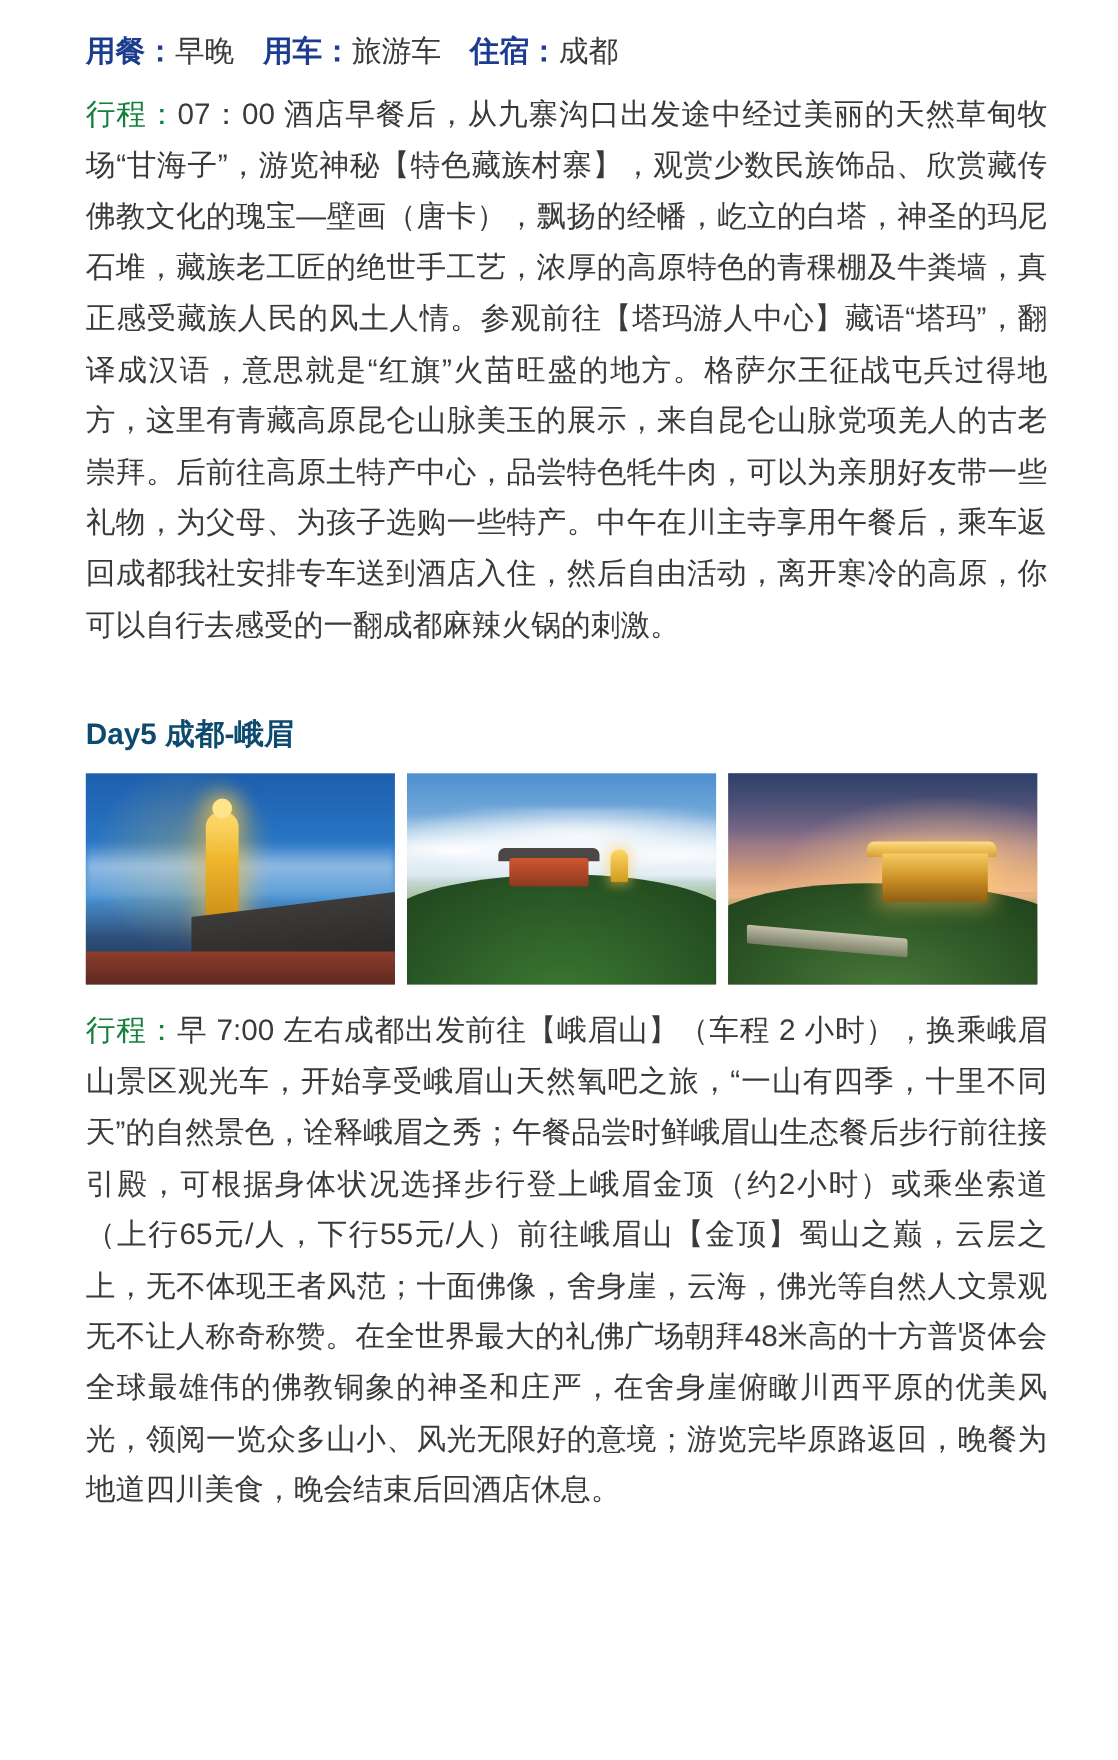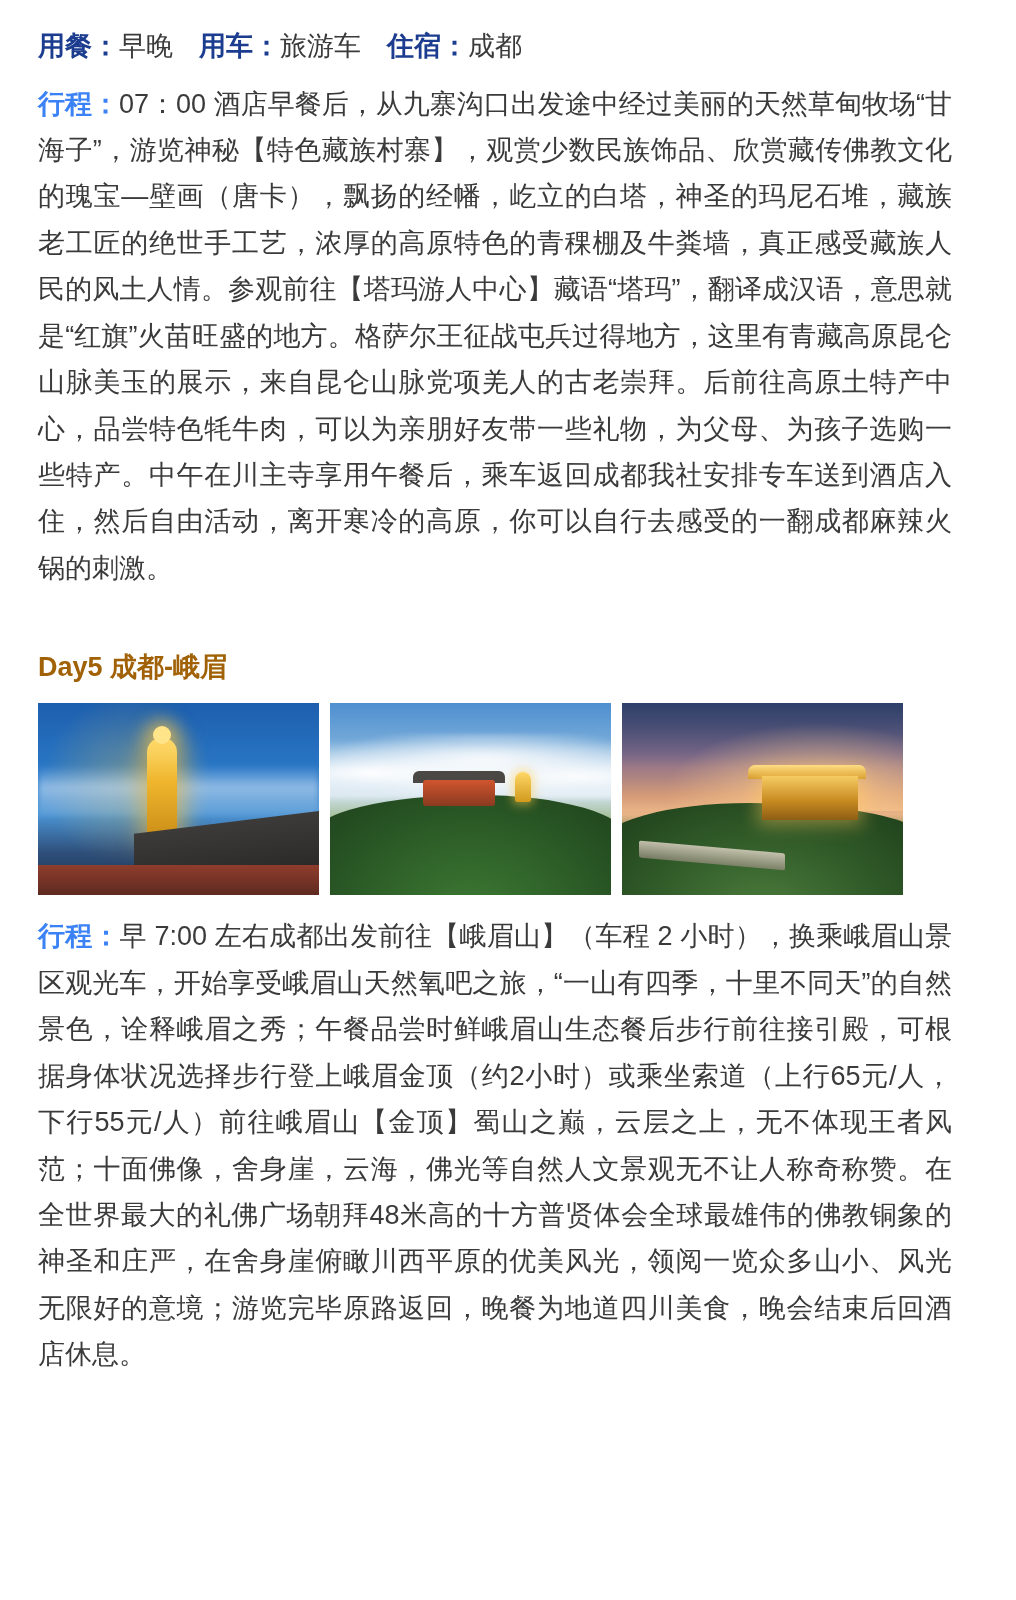"用餐：早晚 用车：旅游车 住宿：成都" .page { padding: 26px 64px 20px 38px -> 26px 64px 20px 78px }
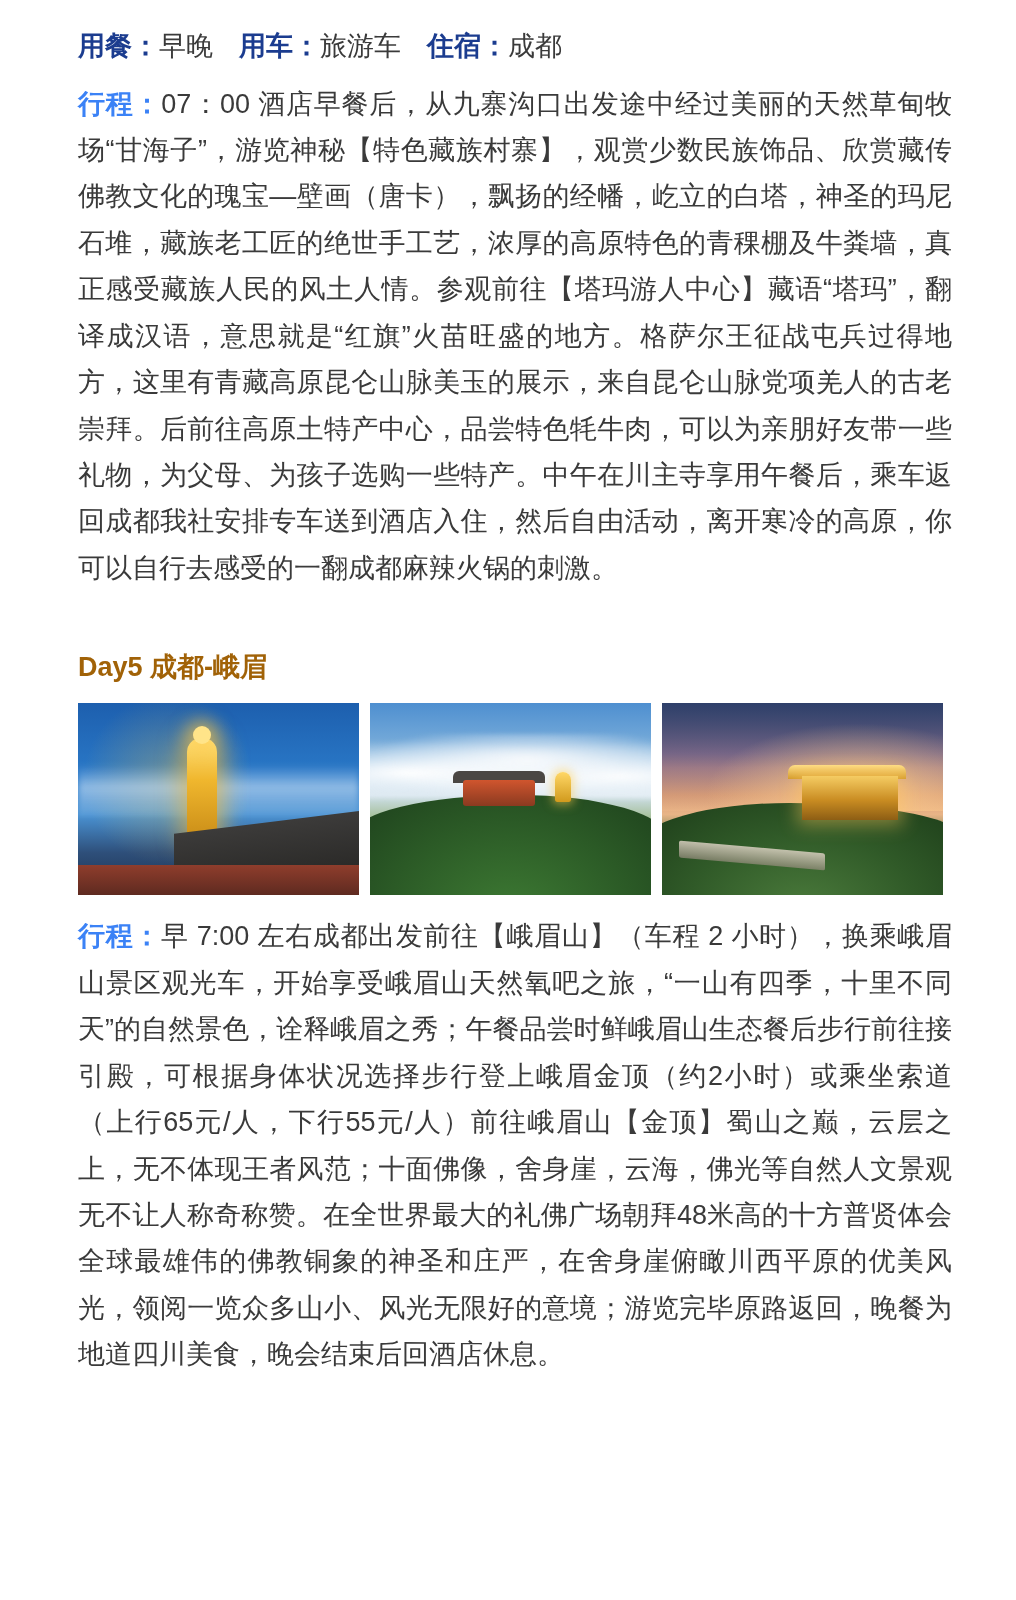"行程：" .para .lead { color: #3b82f6 -> #15803d; font-weight: bold -> normal }
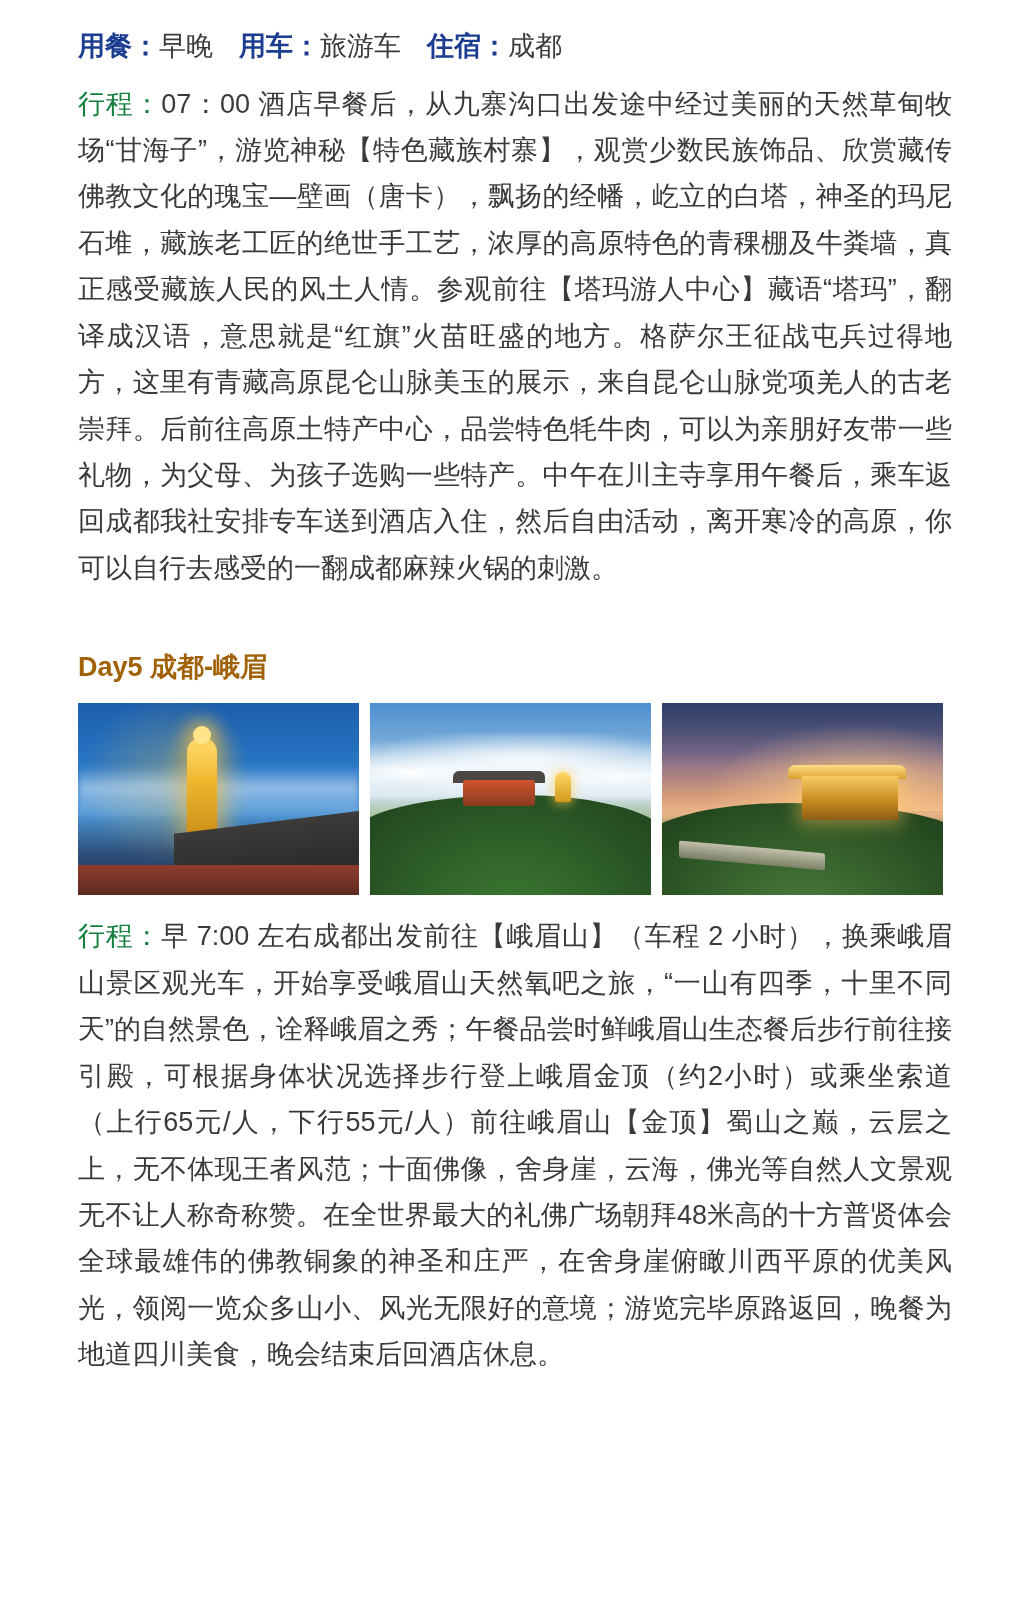"Day5 成都-峨眉" .section-title { color: #a16207 -> #0c4a6e }
